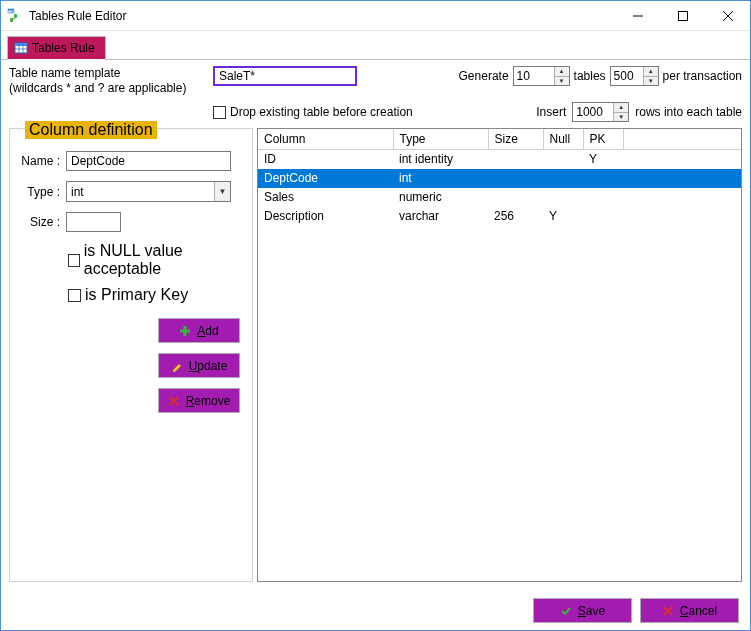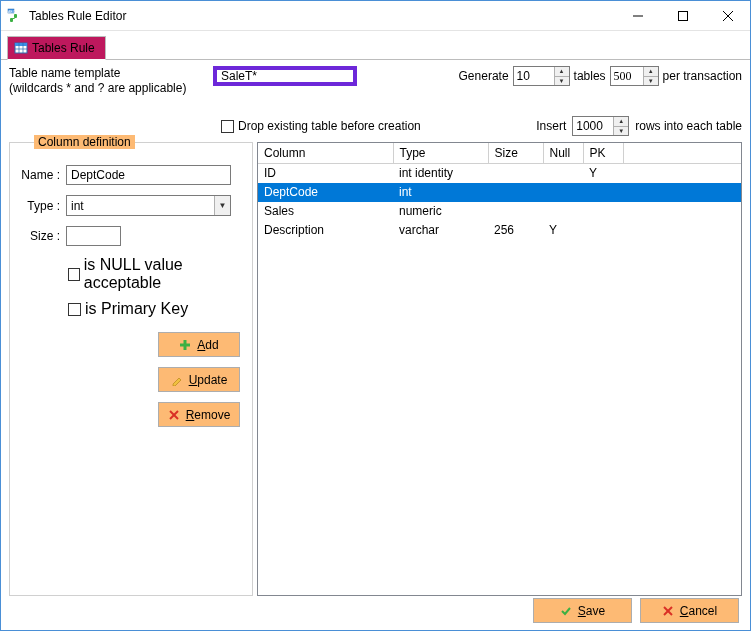"SaleT*" .tmpl-input { border: 4px solid #6d28d9 -> 2px solid #6d28d9 }
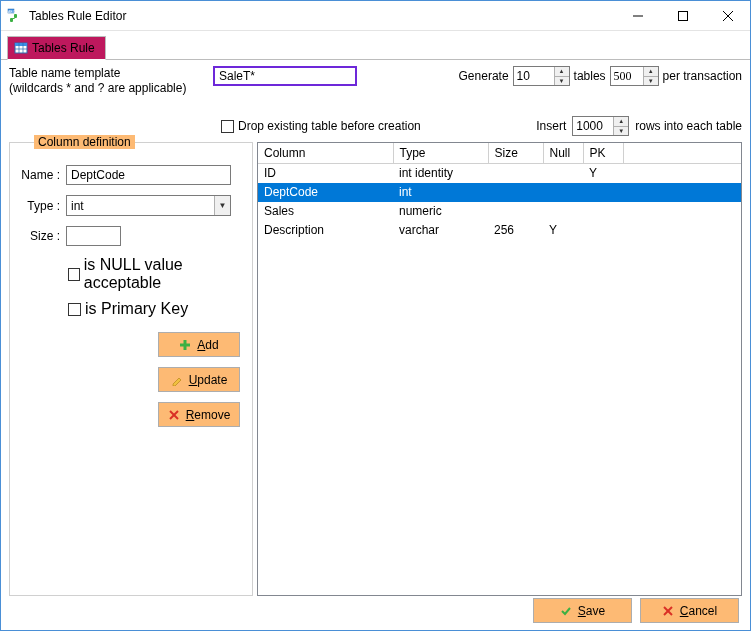"500" input { font-family: Liberation Serif, serif -> none }
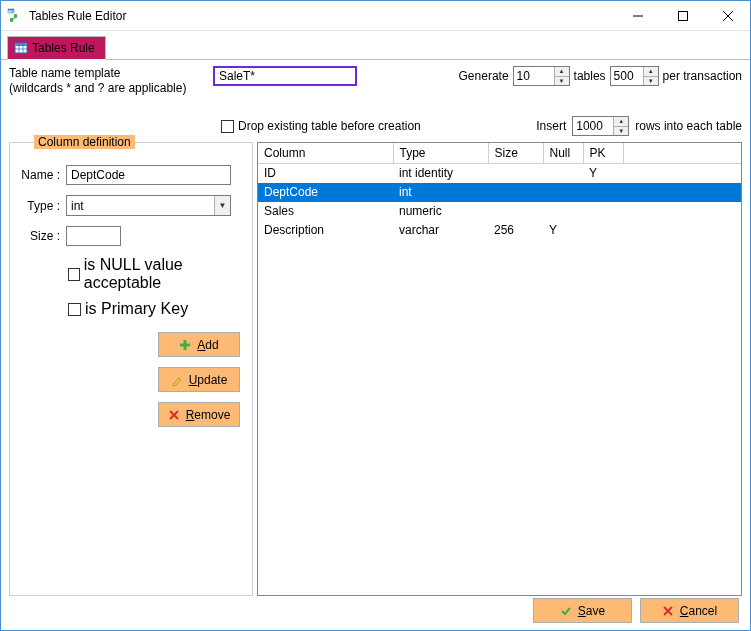"Drop existing table before creation" .row2 { gap: 16px -> 8px; margin-top: 20px -> 6px }
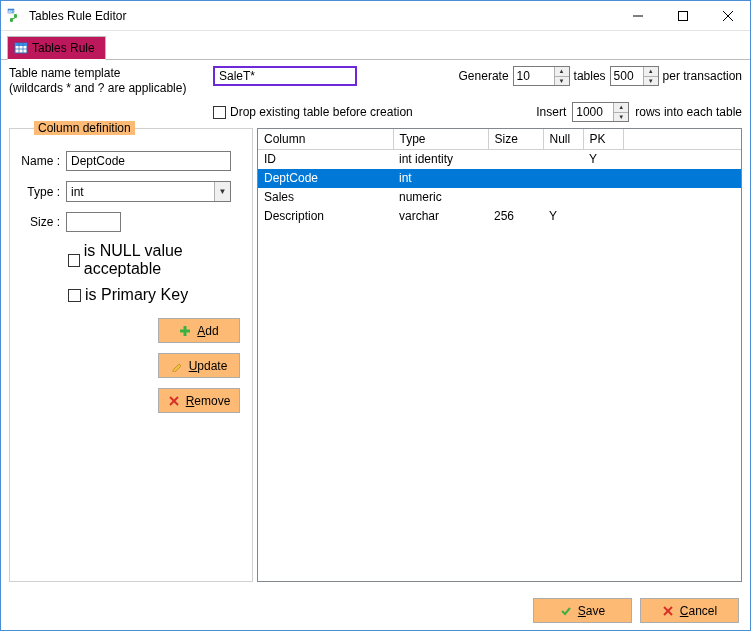"Column definition" .col-def .legend { background: #fdba74 -> #eab308; font-size: 12px -> 16px; left: 24px -> 15px }
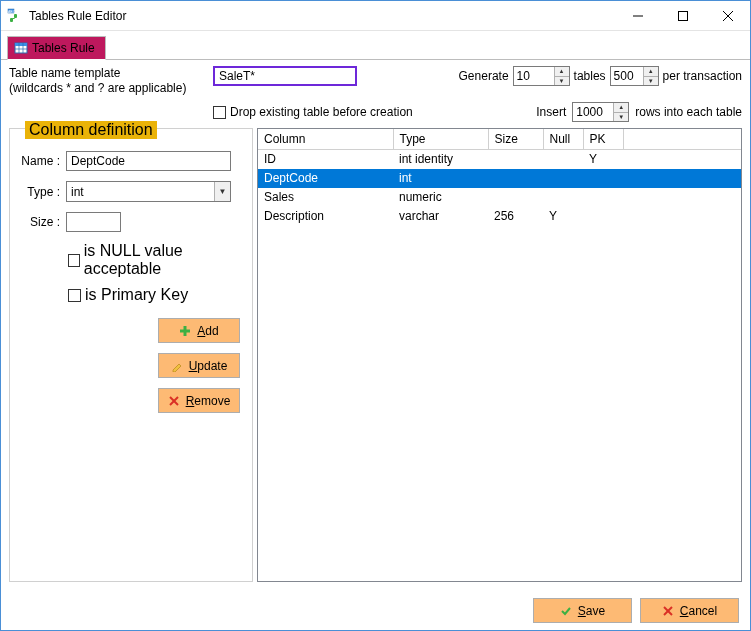"Add" .btn { background: #fdba74 -> #a21caf }
